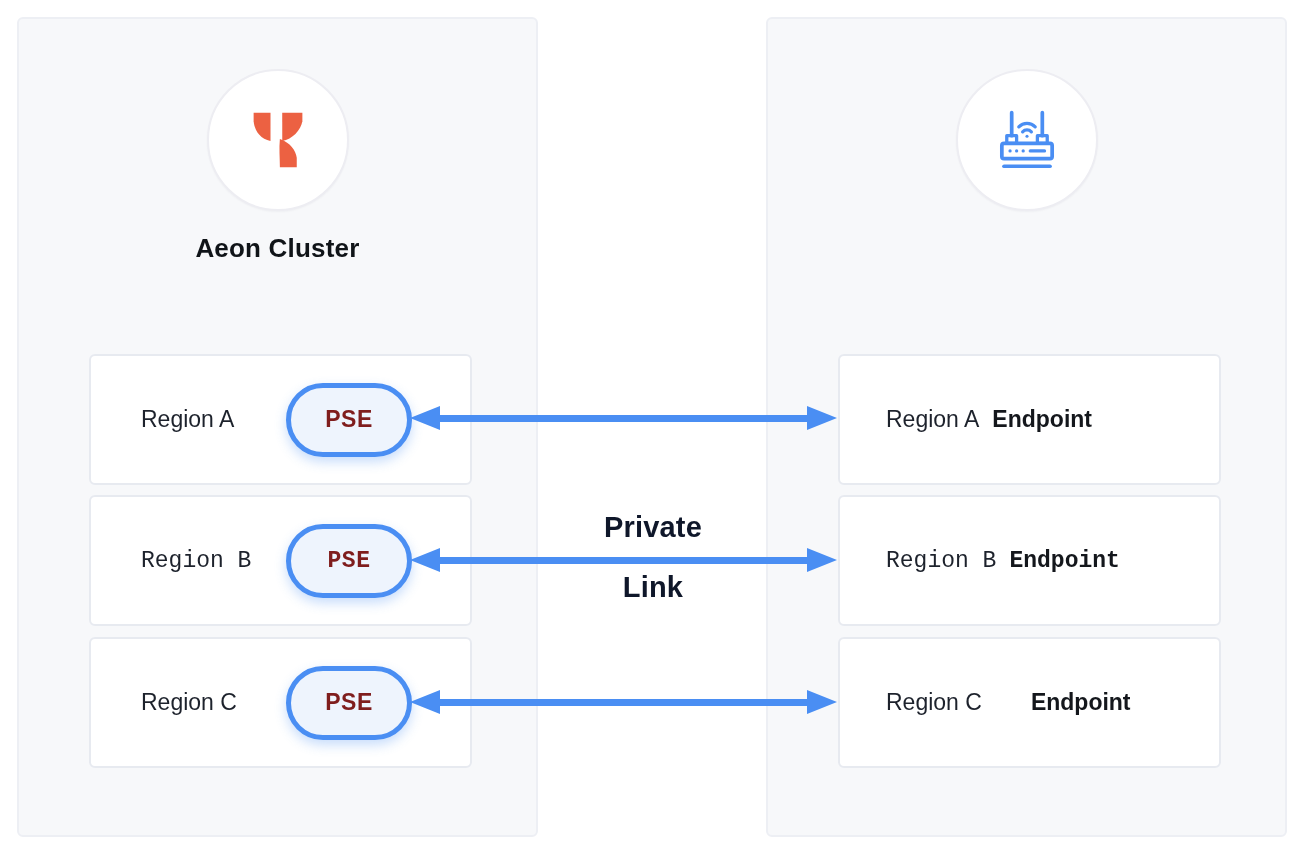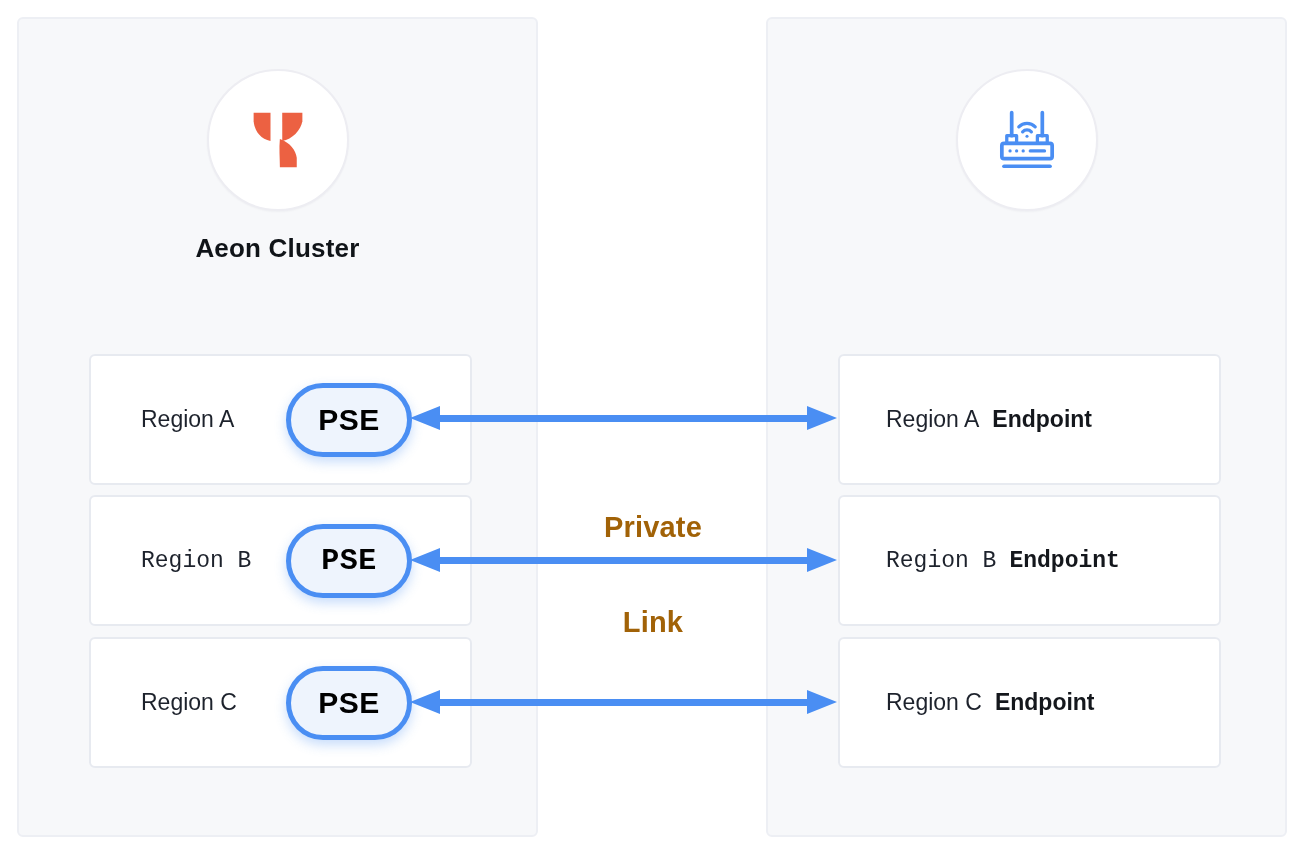"PSE" .pse-pill { color: #000000 -> #7f1d1d; font-size: 30px -> 23px }
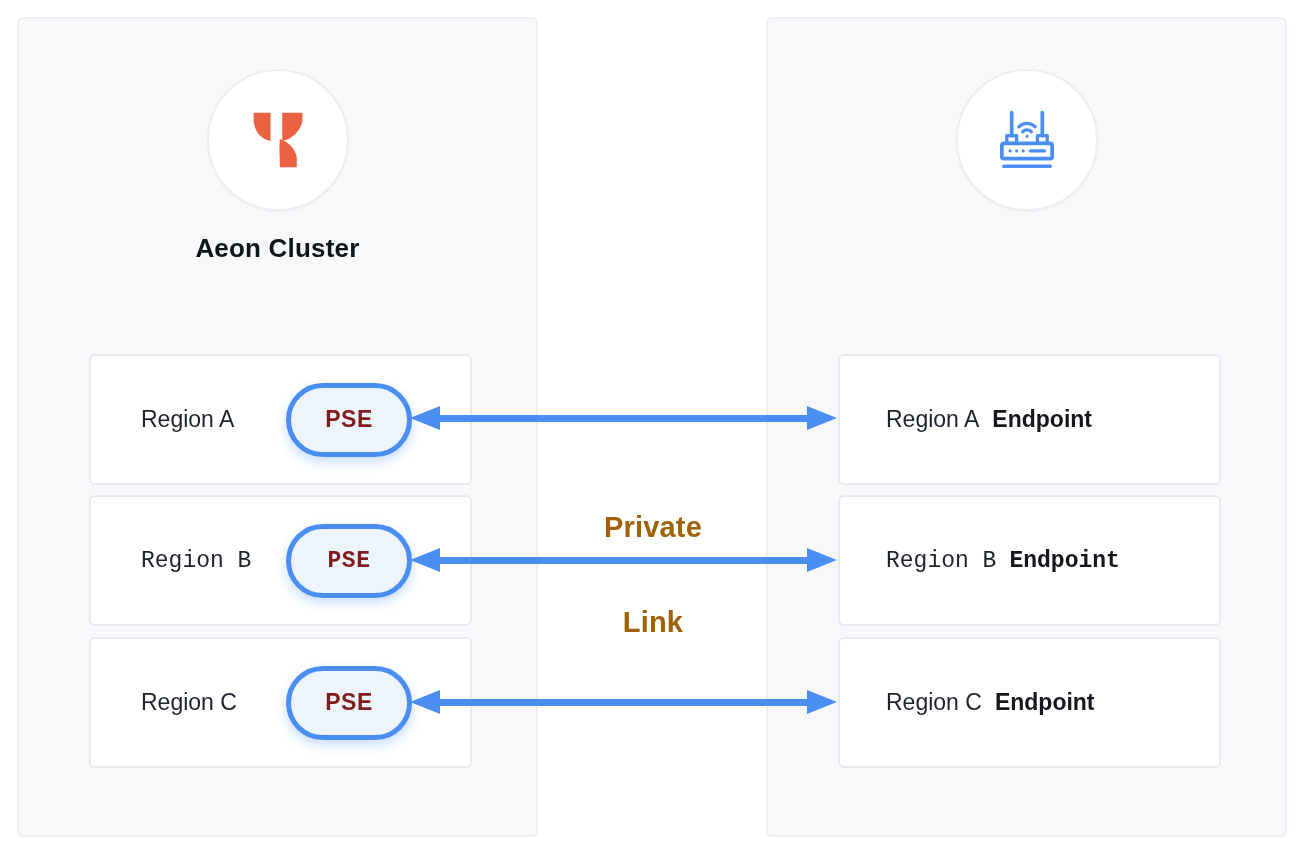"Private" .plink-label { color: #a16207 -> #0f172a }
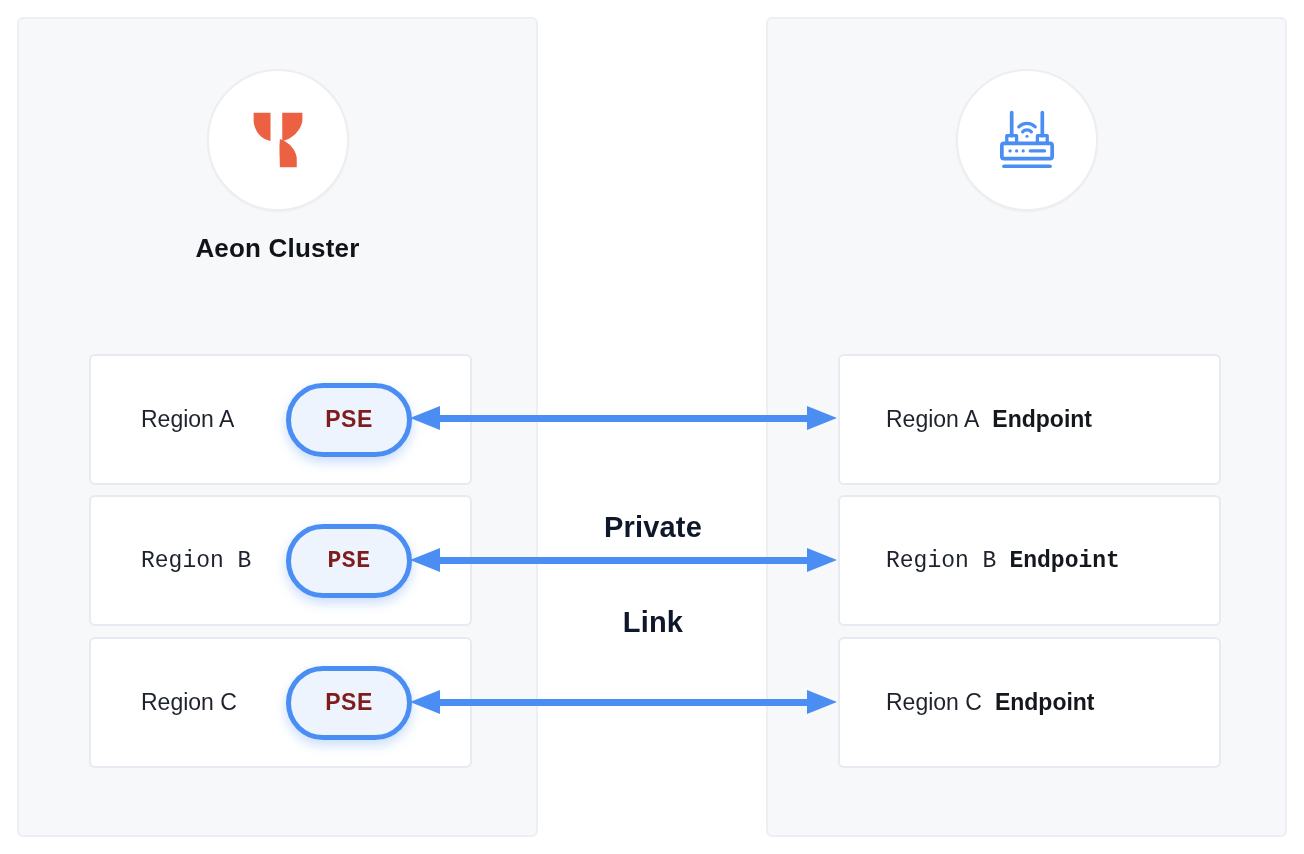"Link" .plink-bottom { margin-top: 35px -> none }
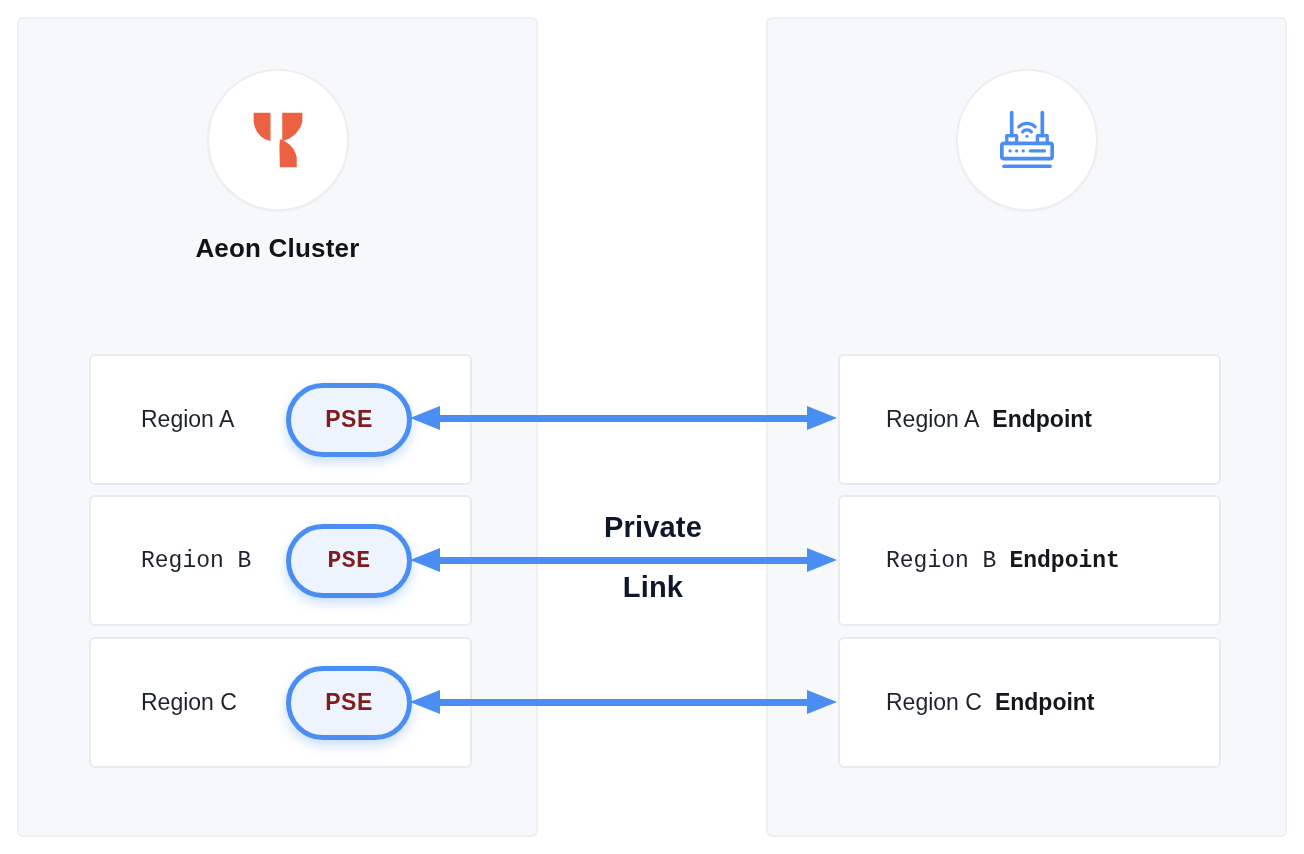"Region C" .row-2 { gap: none -> 36px }
